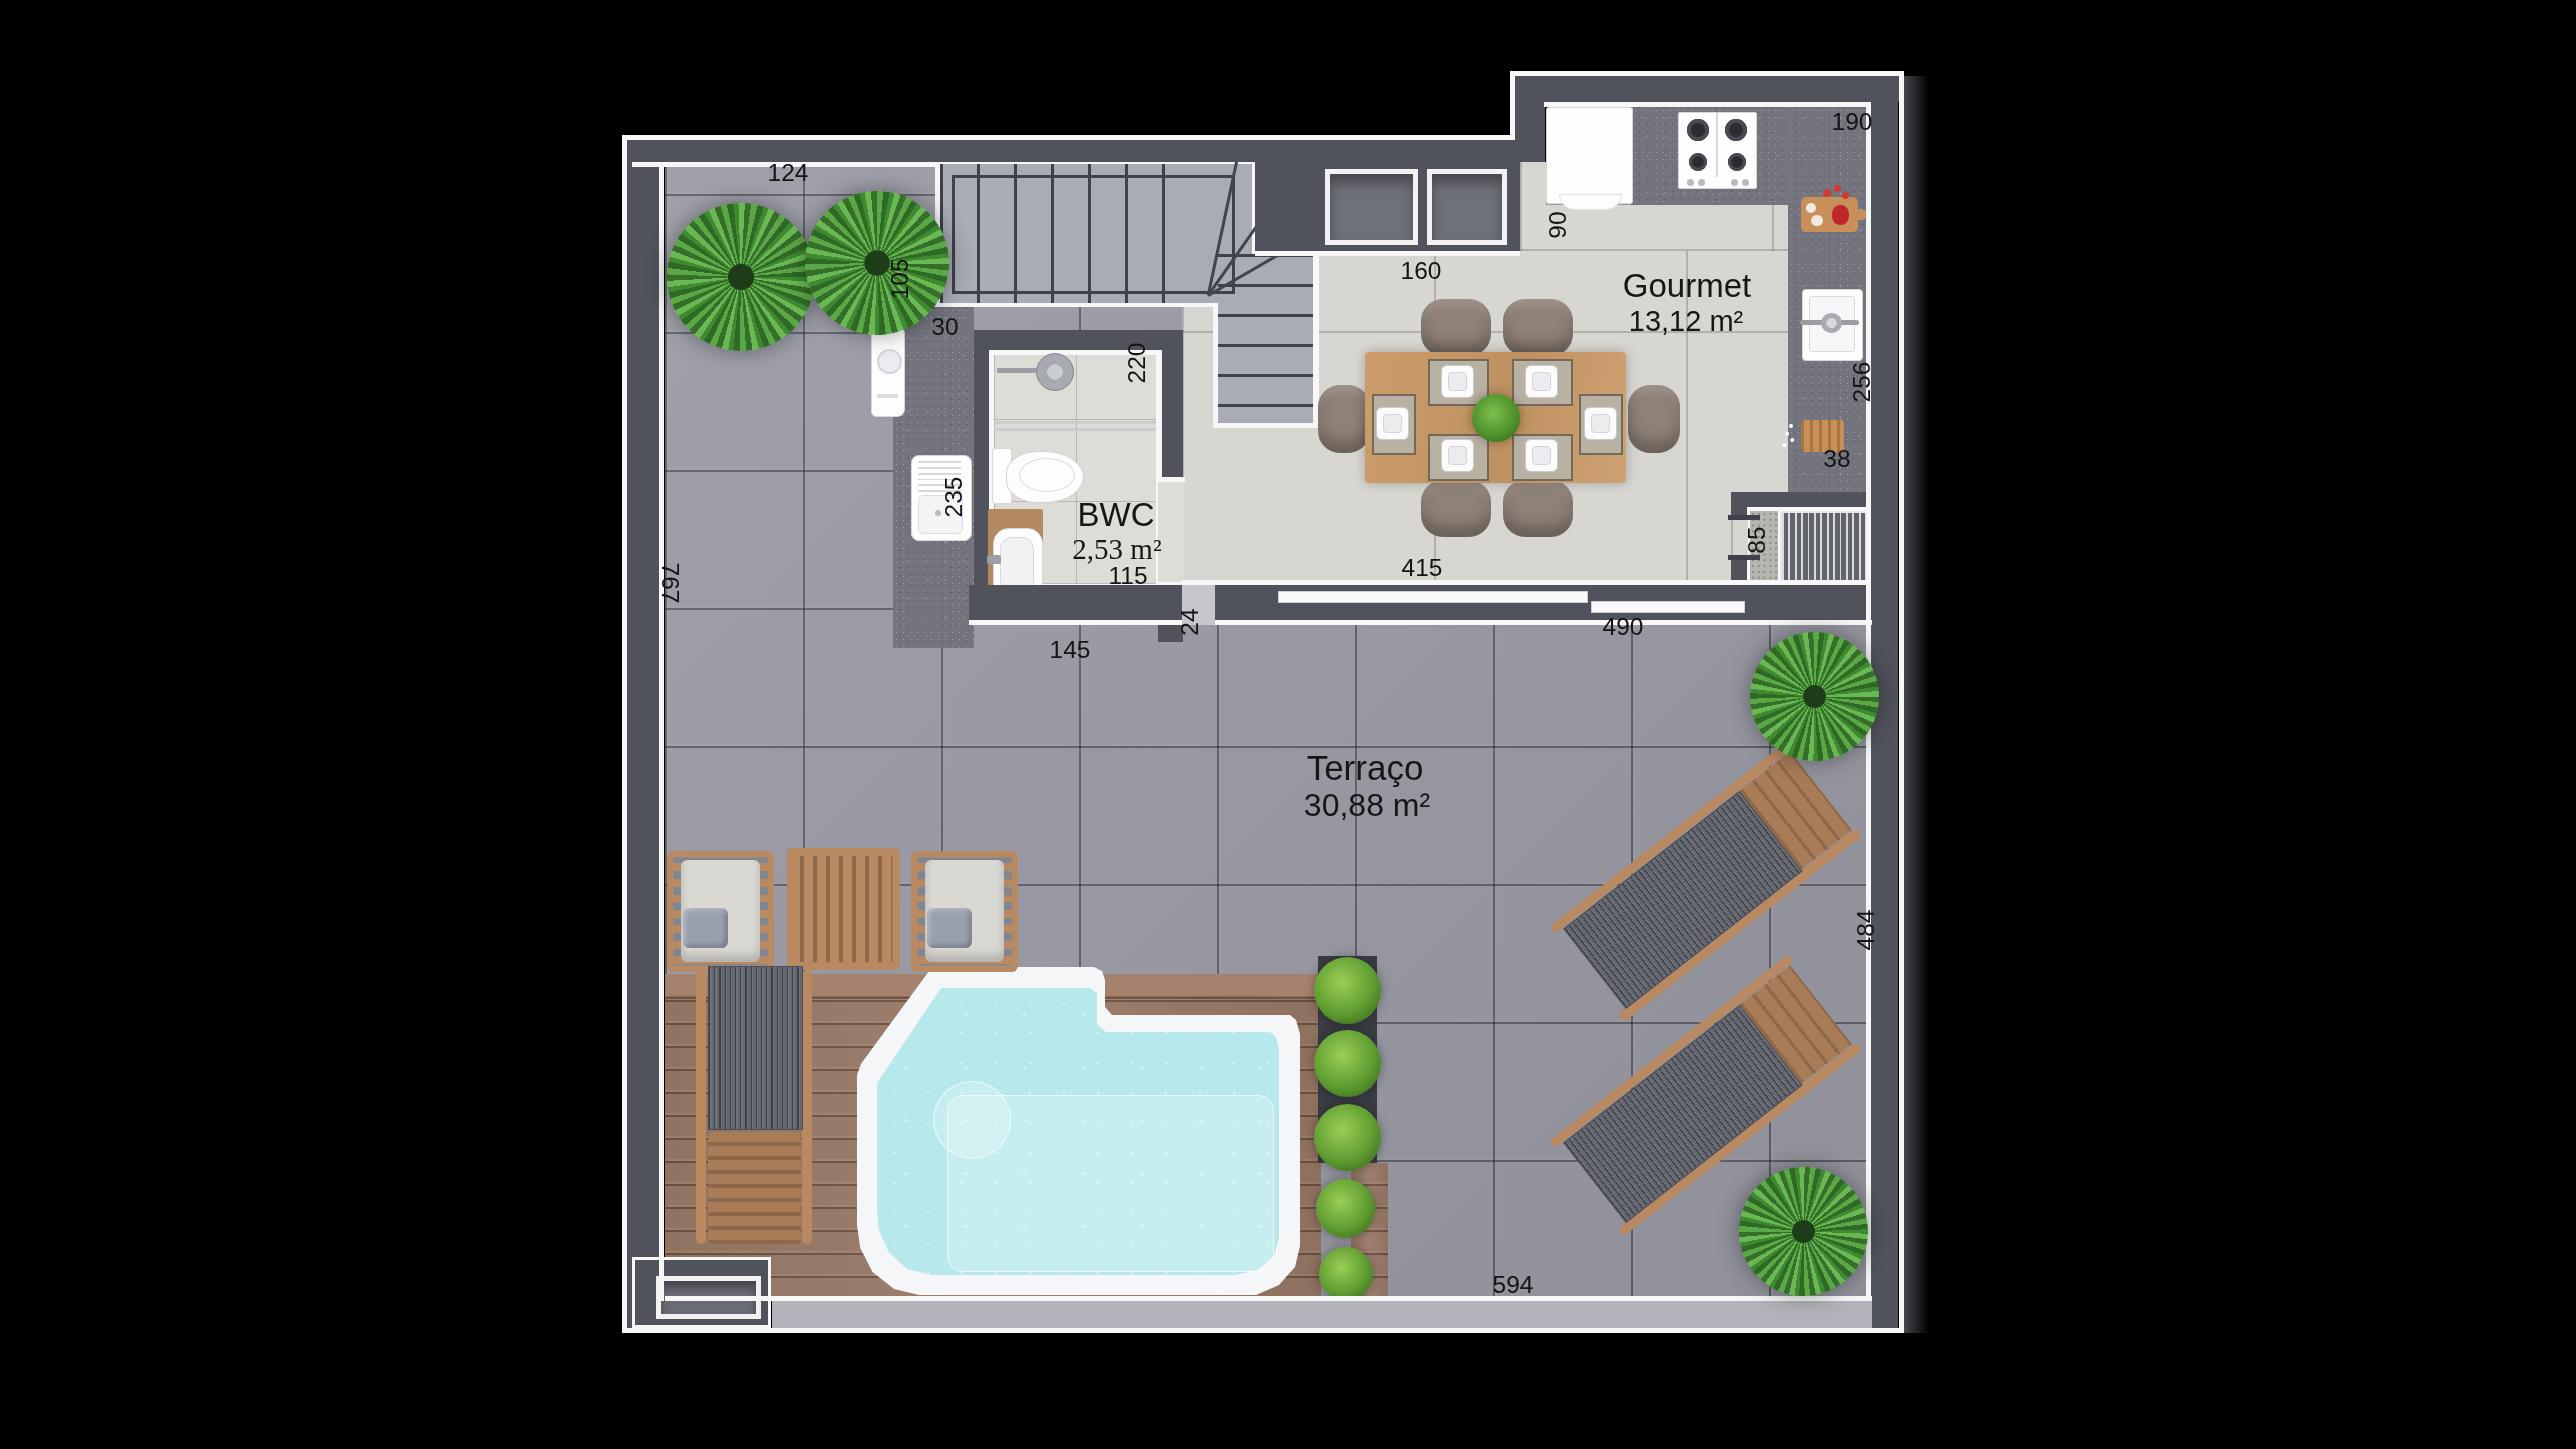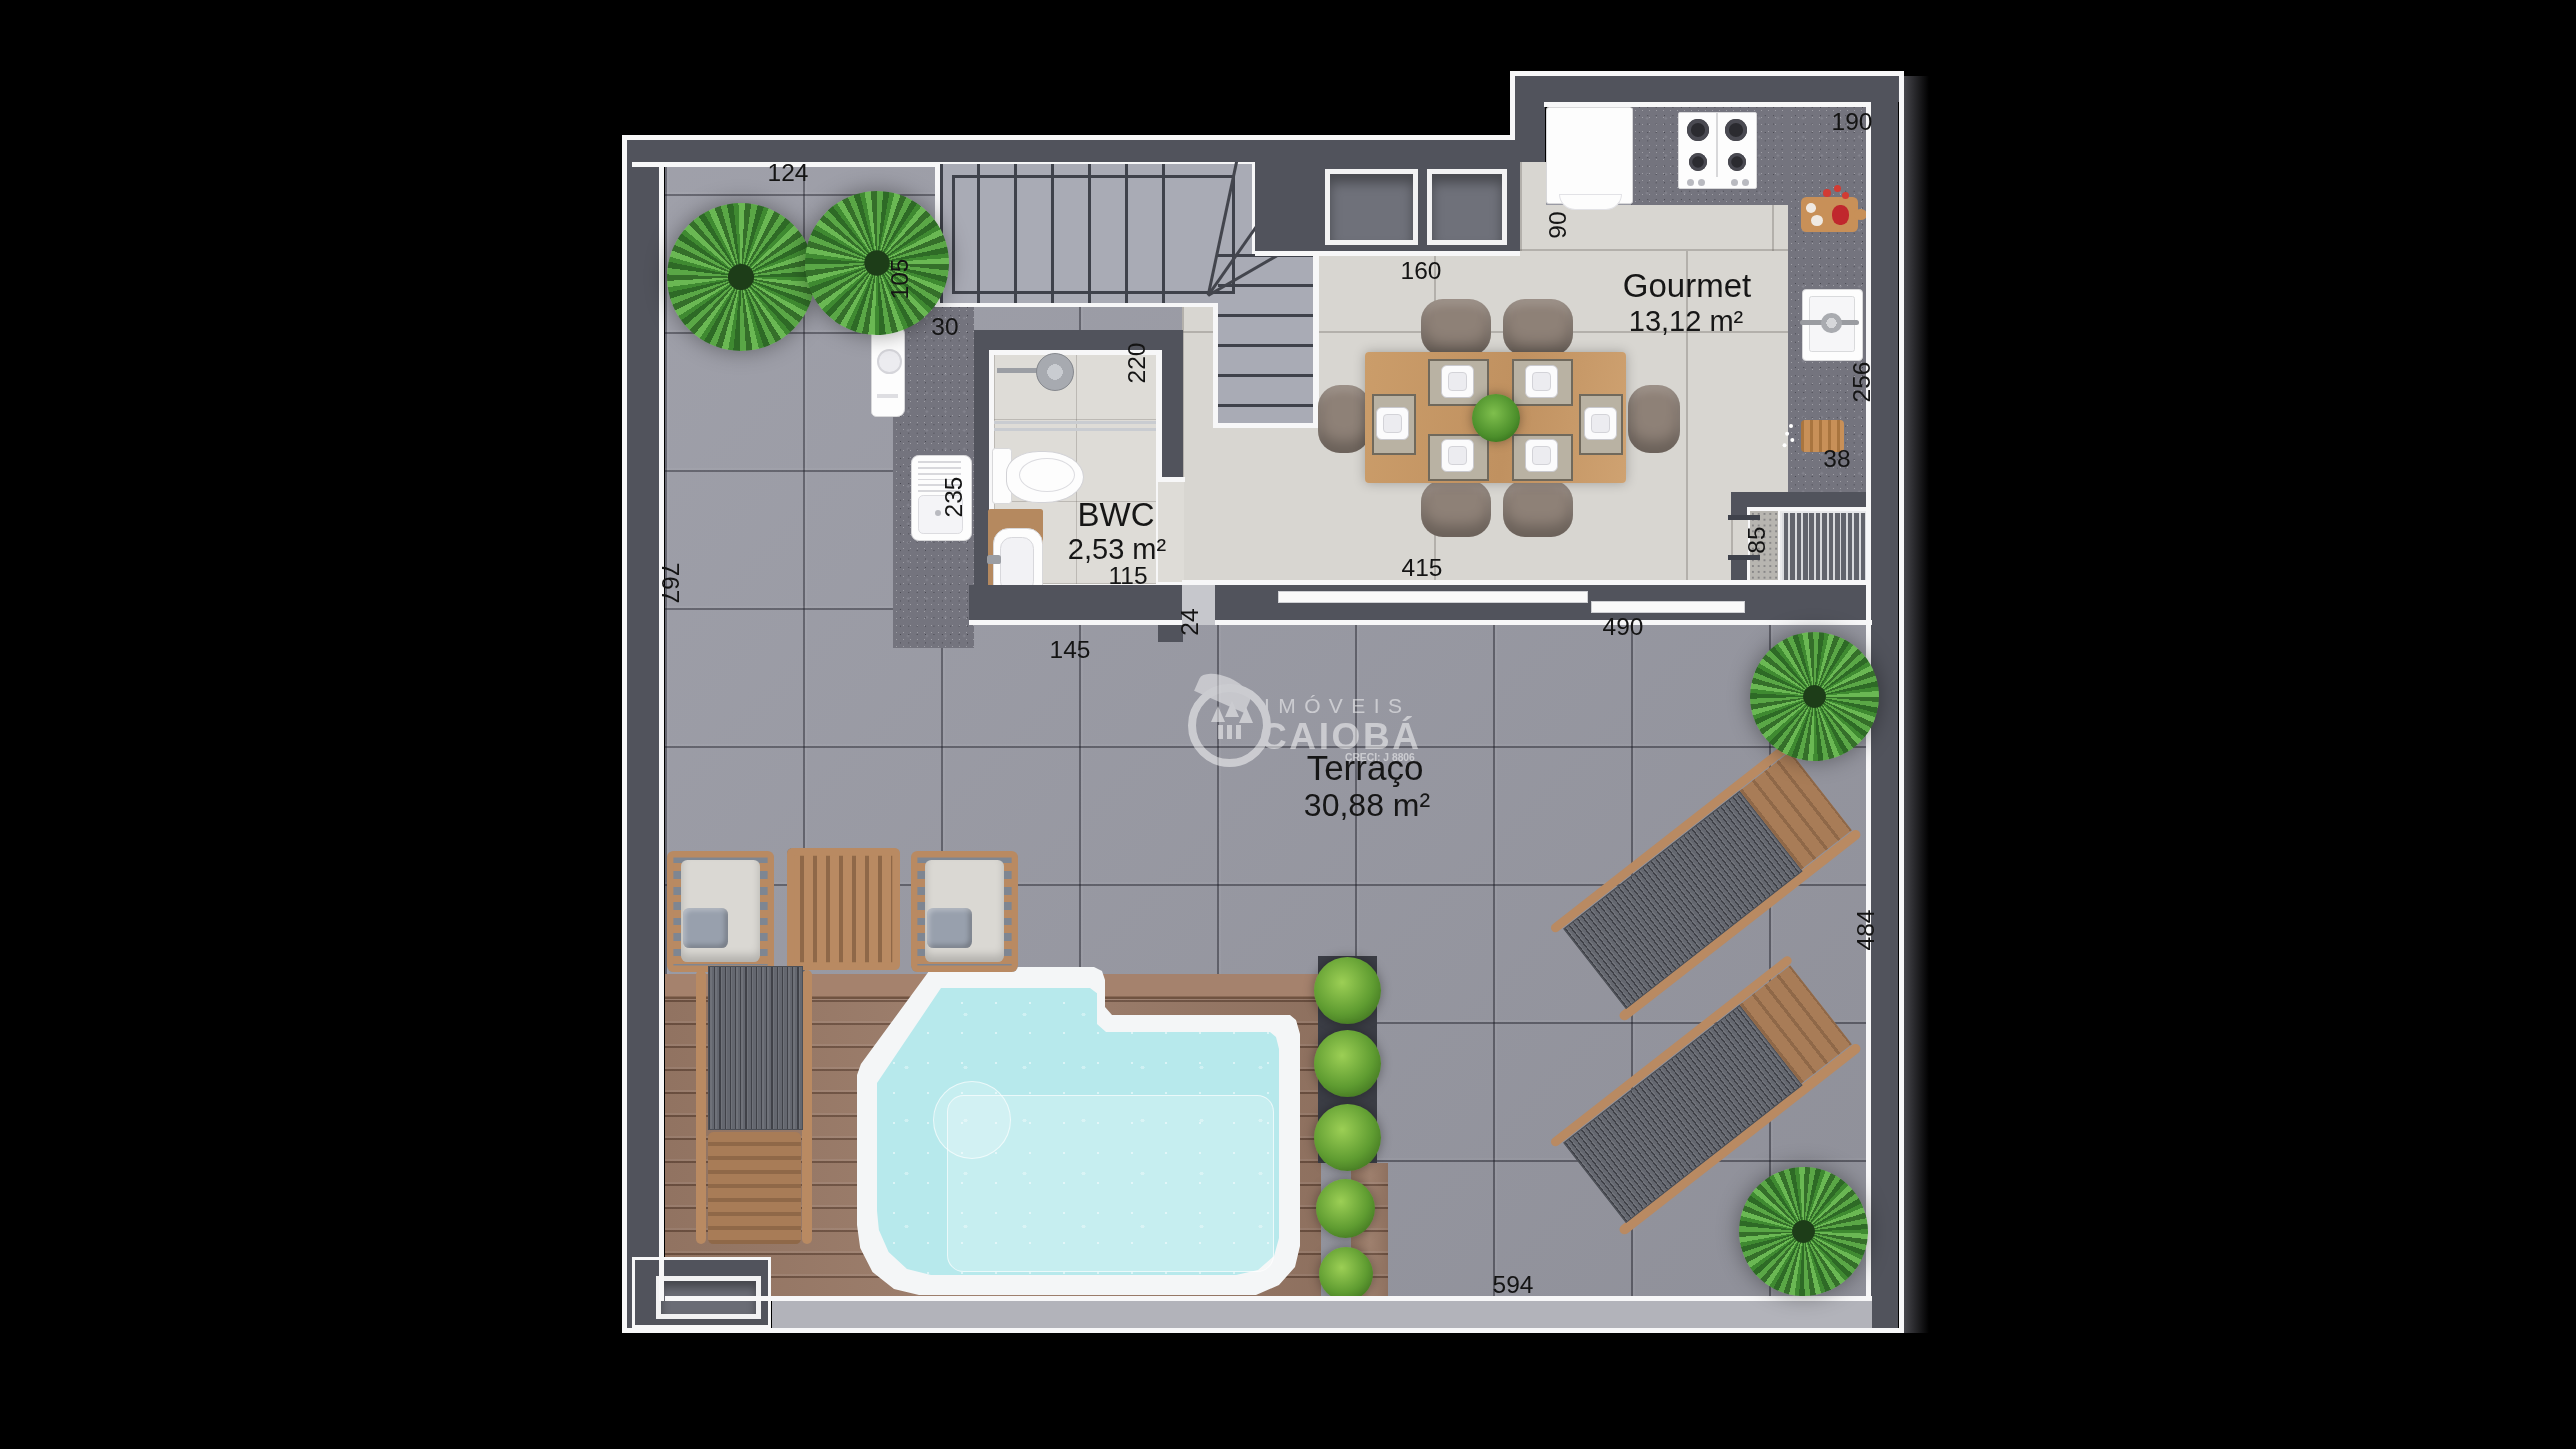"2,53 m²" div.abs { font-family: none -> Liberation Serif, serif }
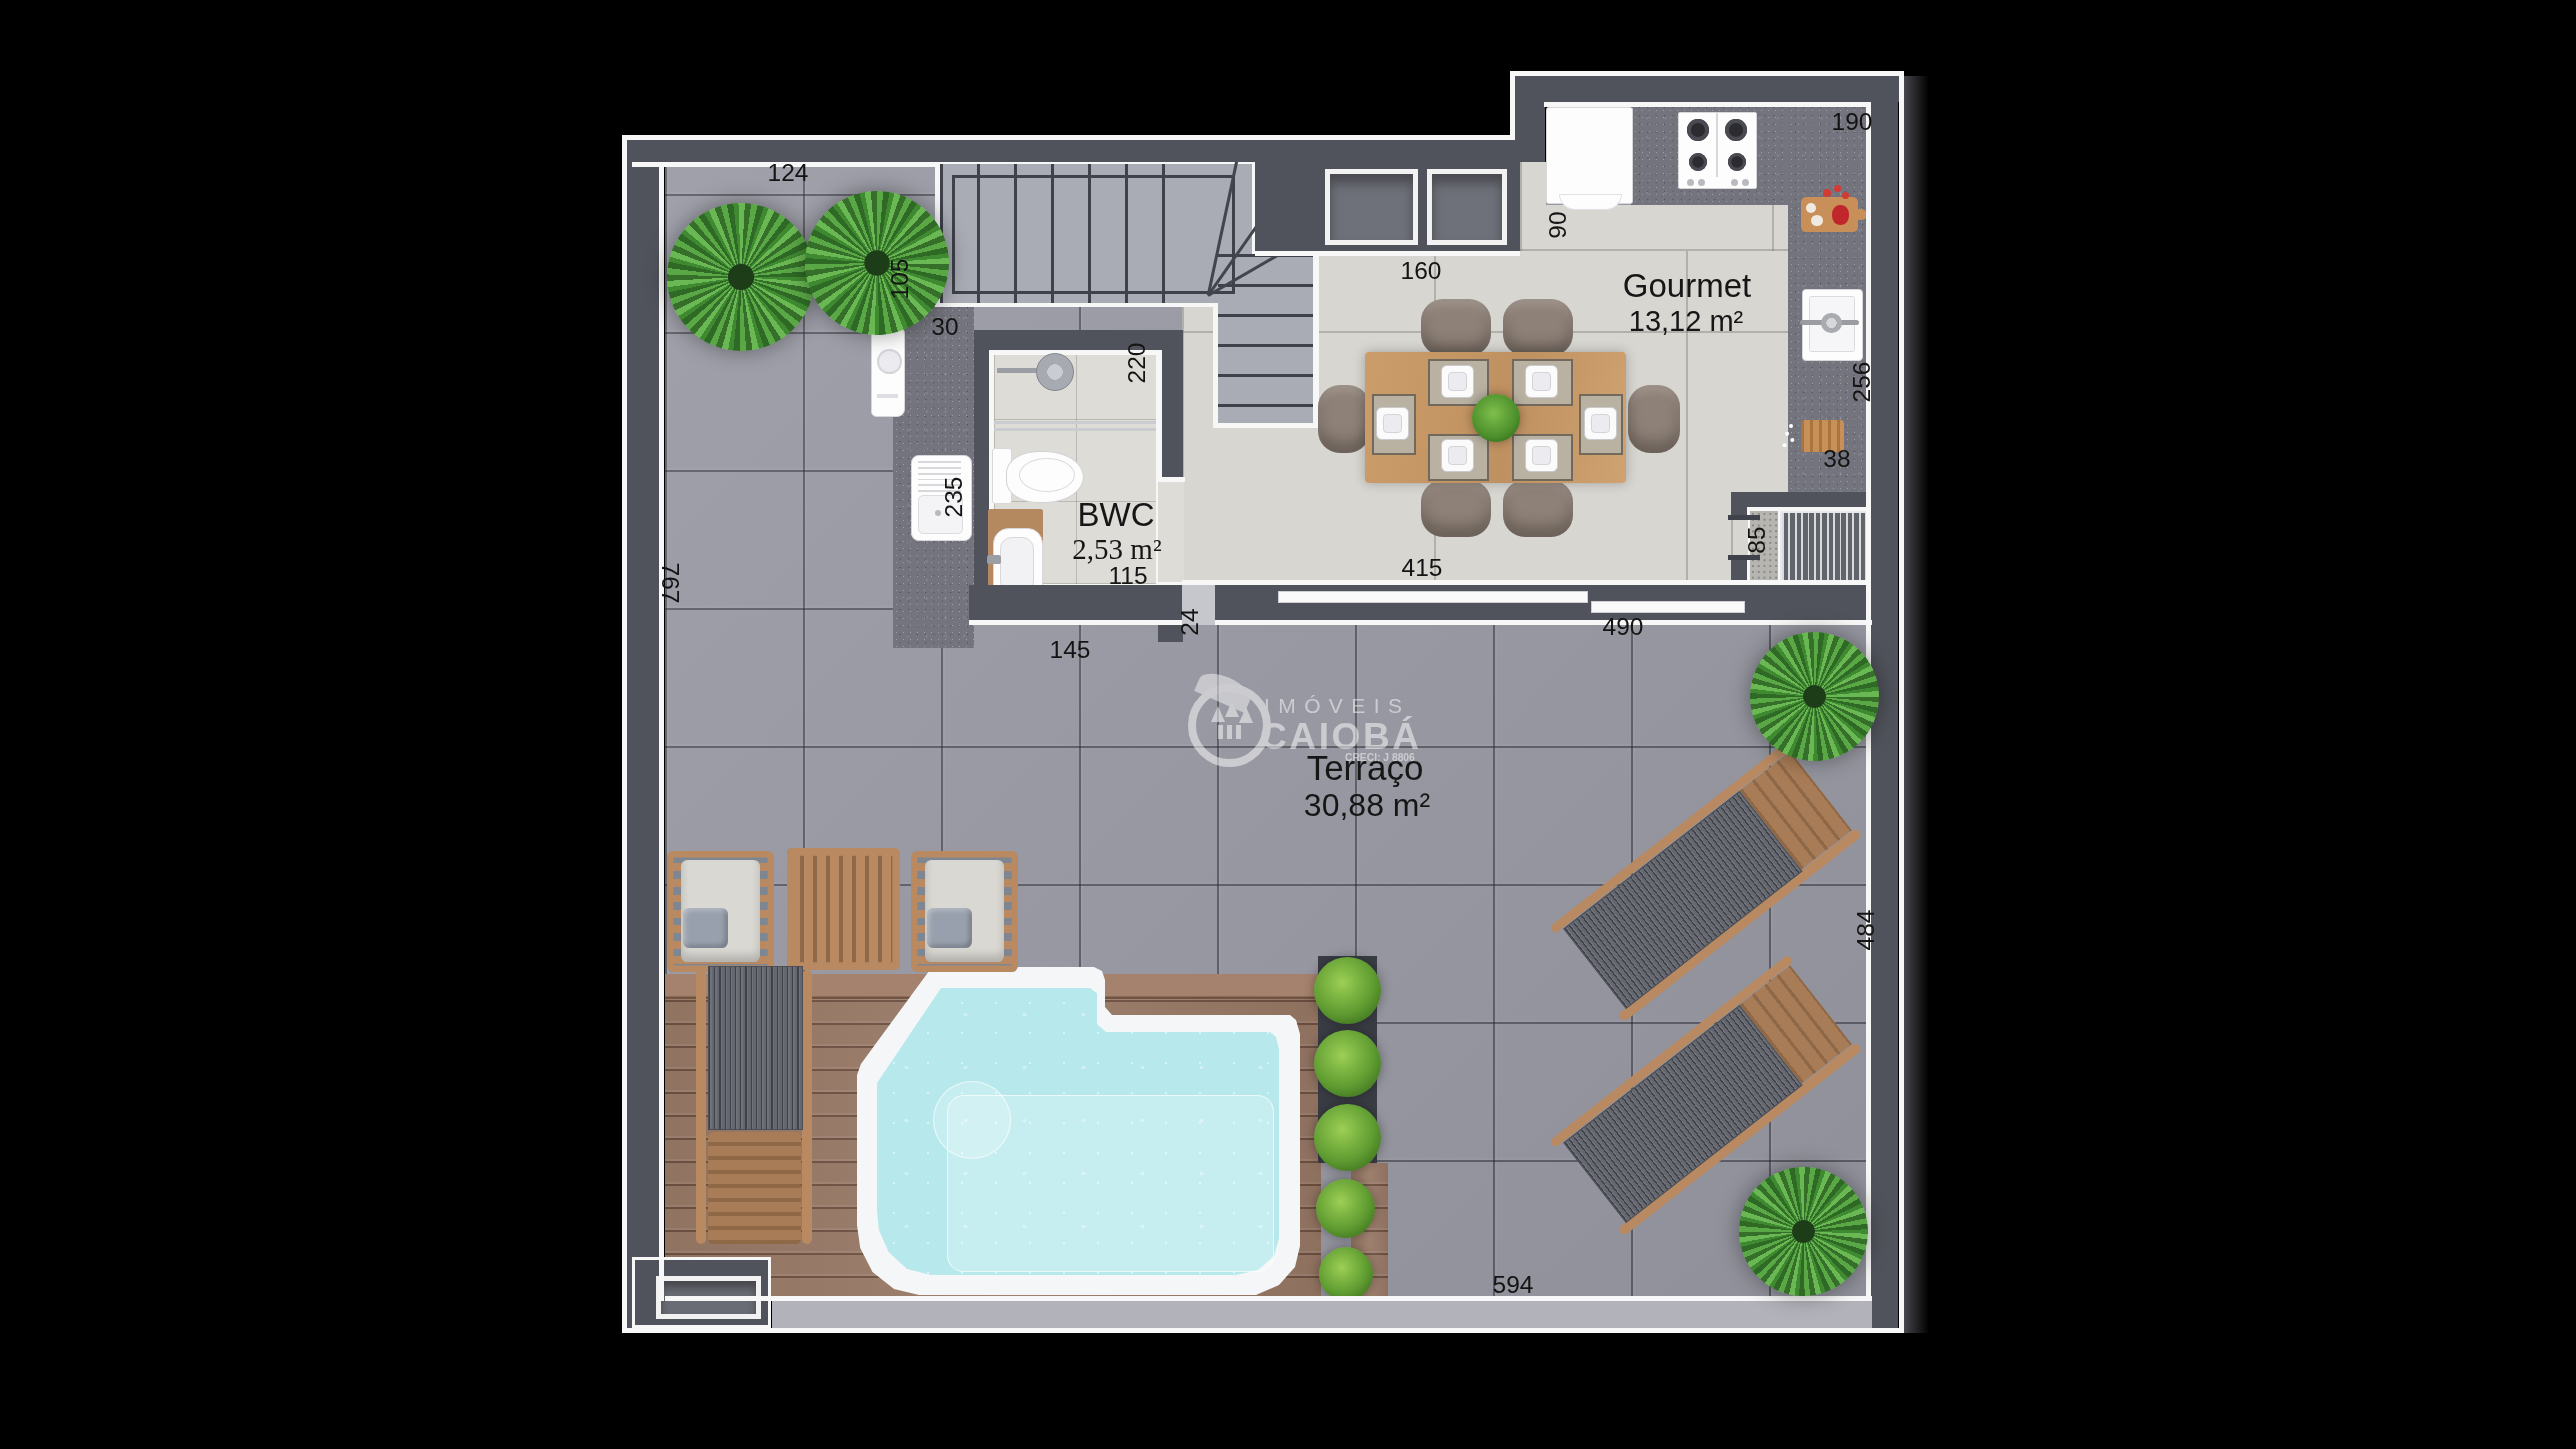"IMÓVEIS" div.abs { html: <div> <div></div> <div></div> <div></div> <div></div> <div></div> <div></div> <div>IMÓVEIS</div> <div>CAIOBÁ</div> <div>CRECI: J 8806</div> </div> -> none }
